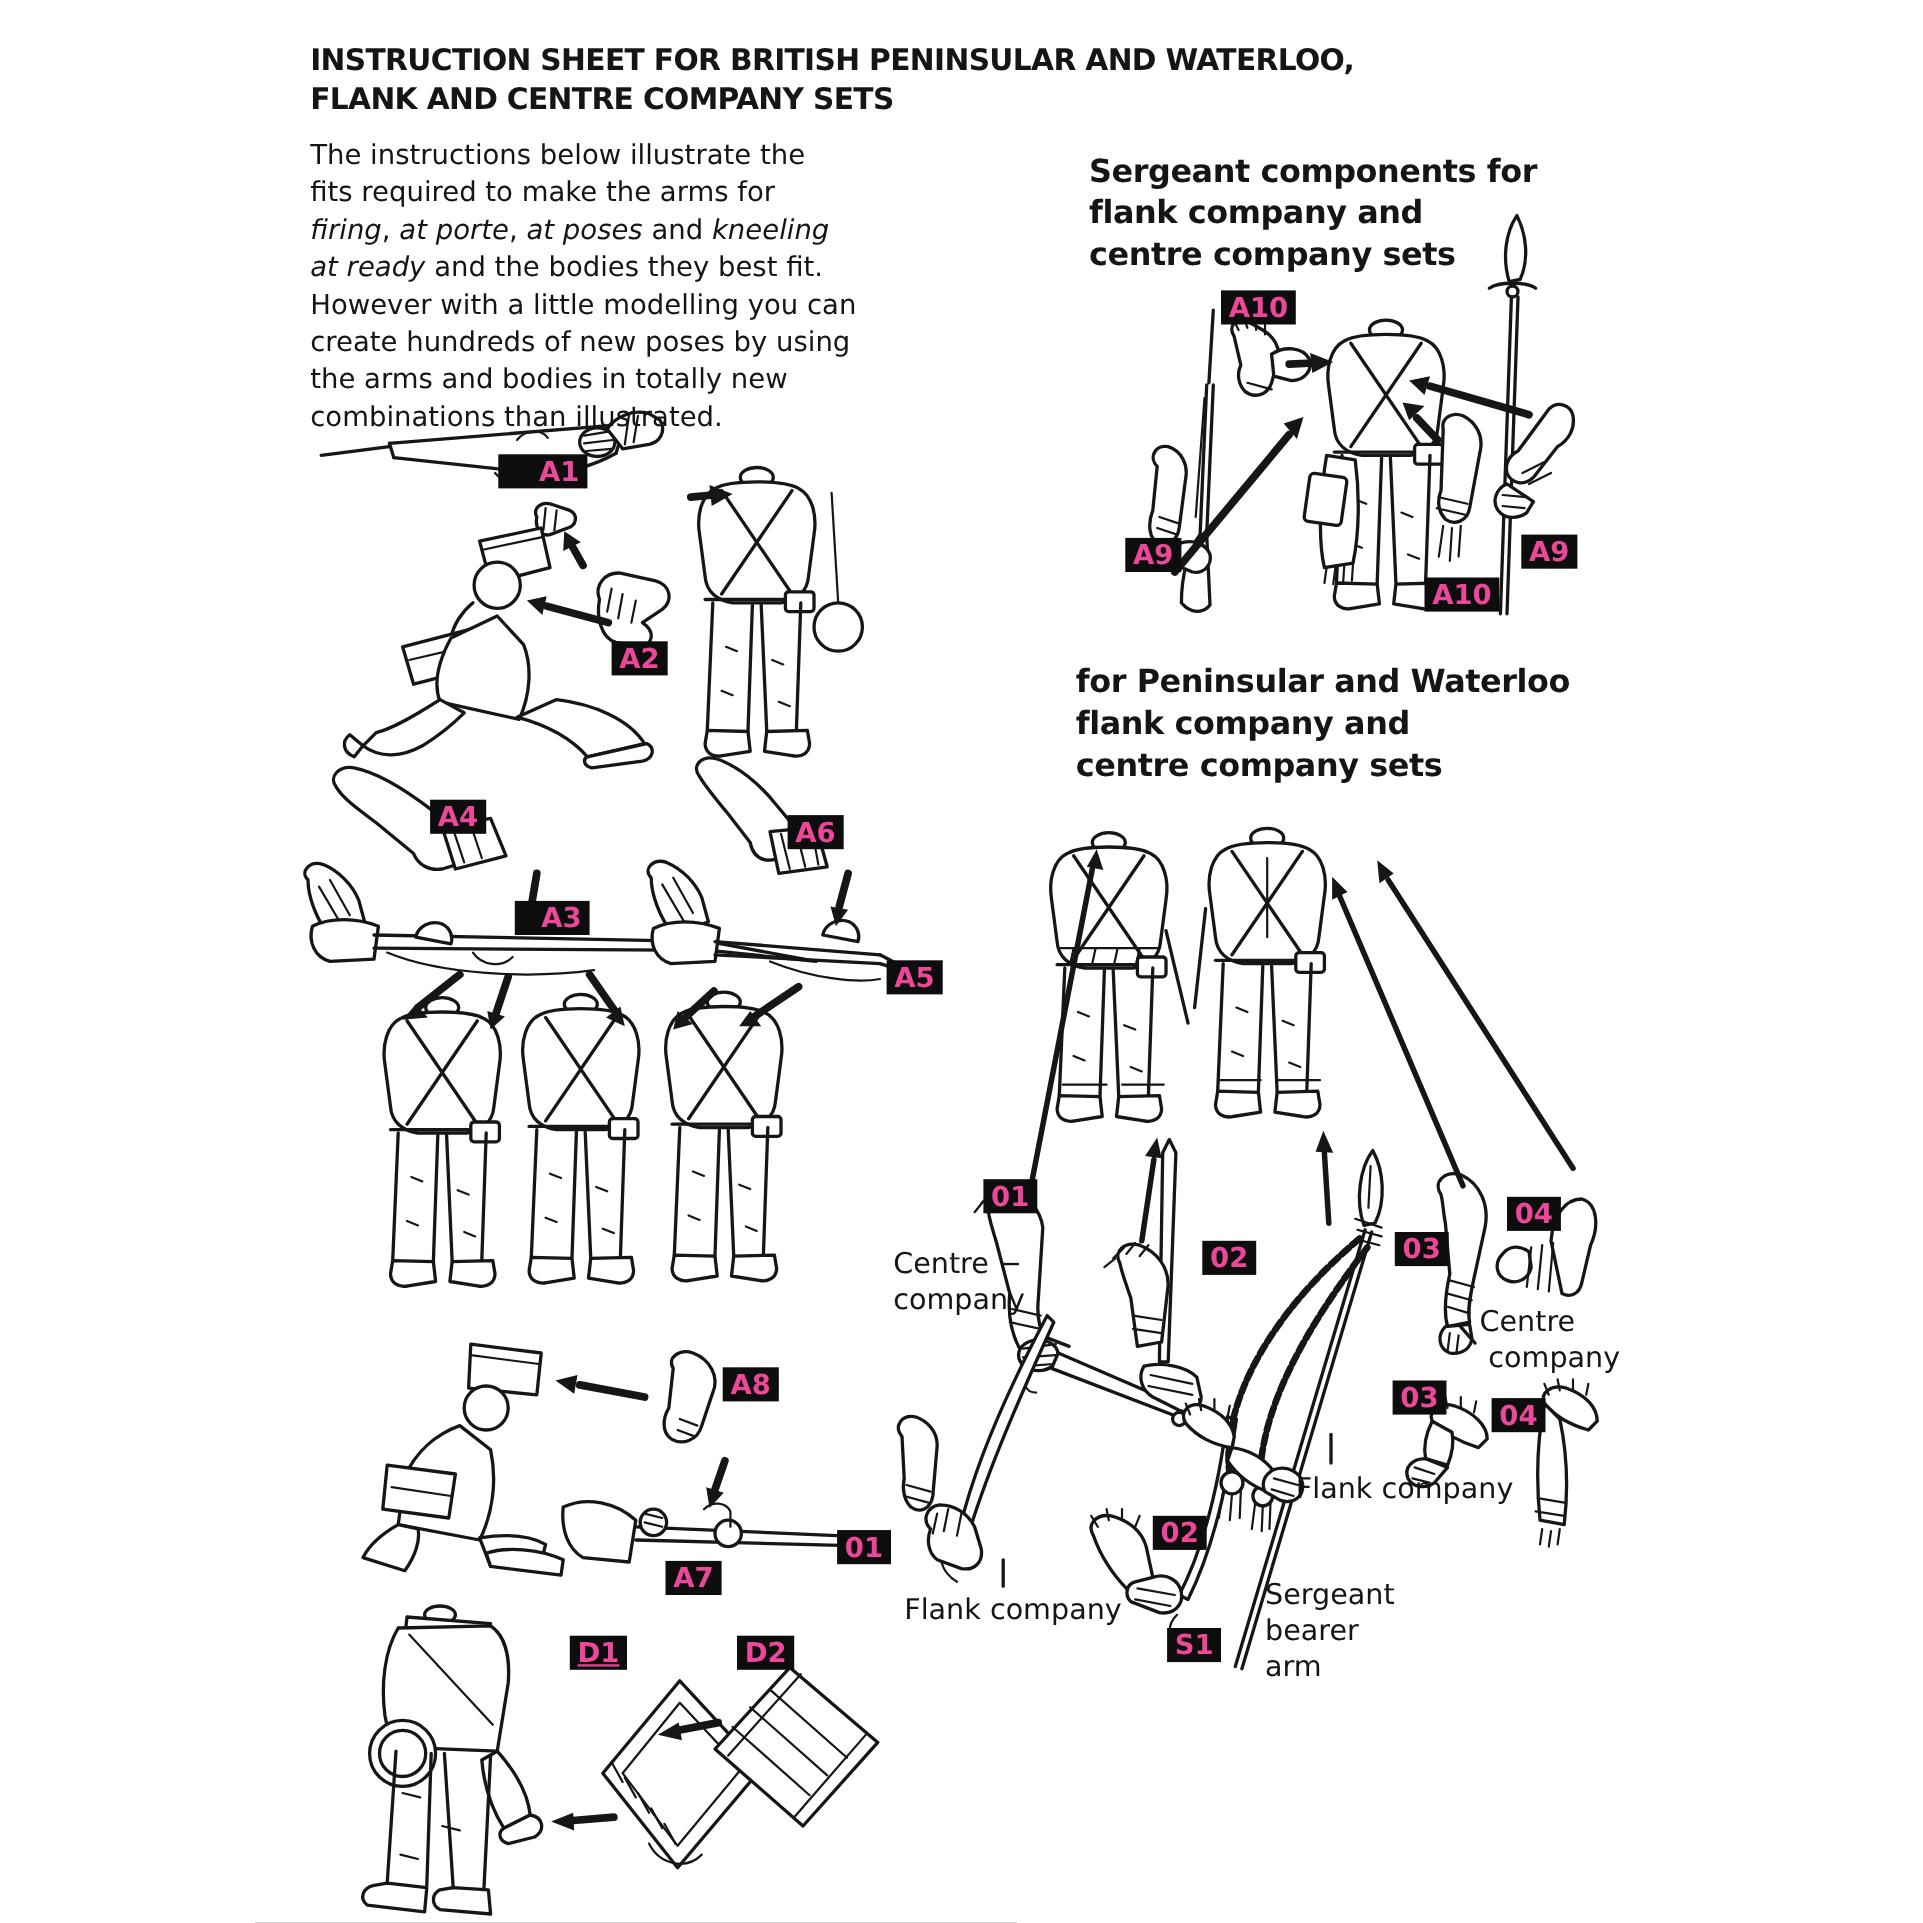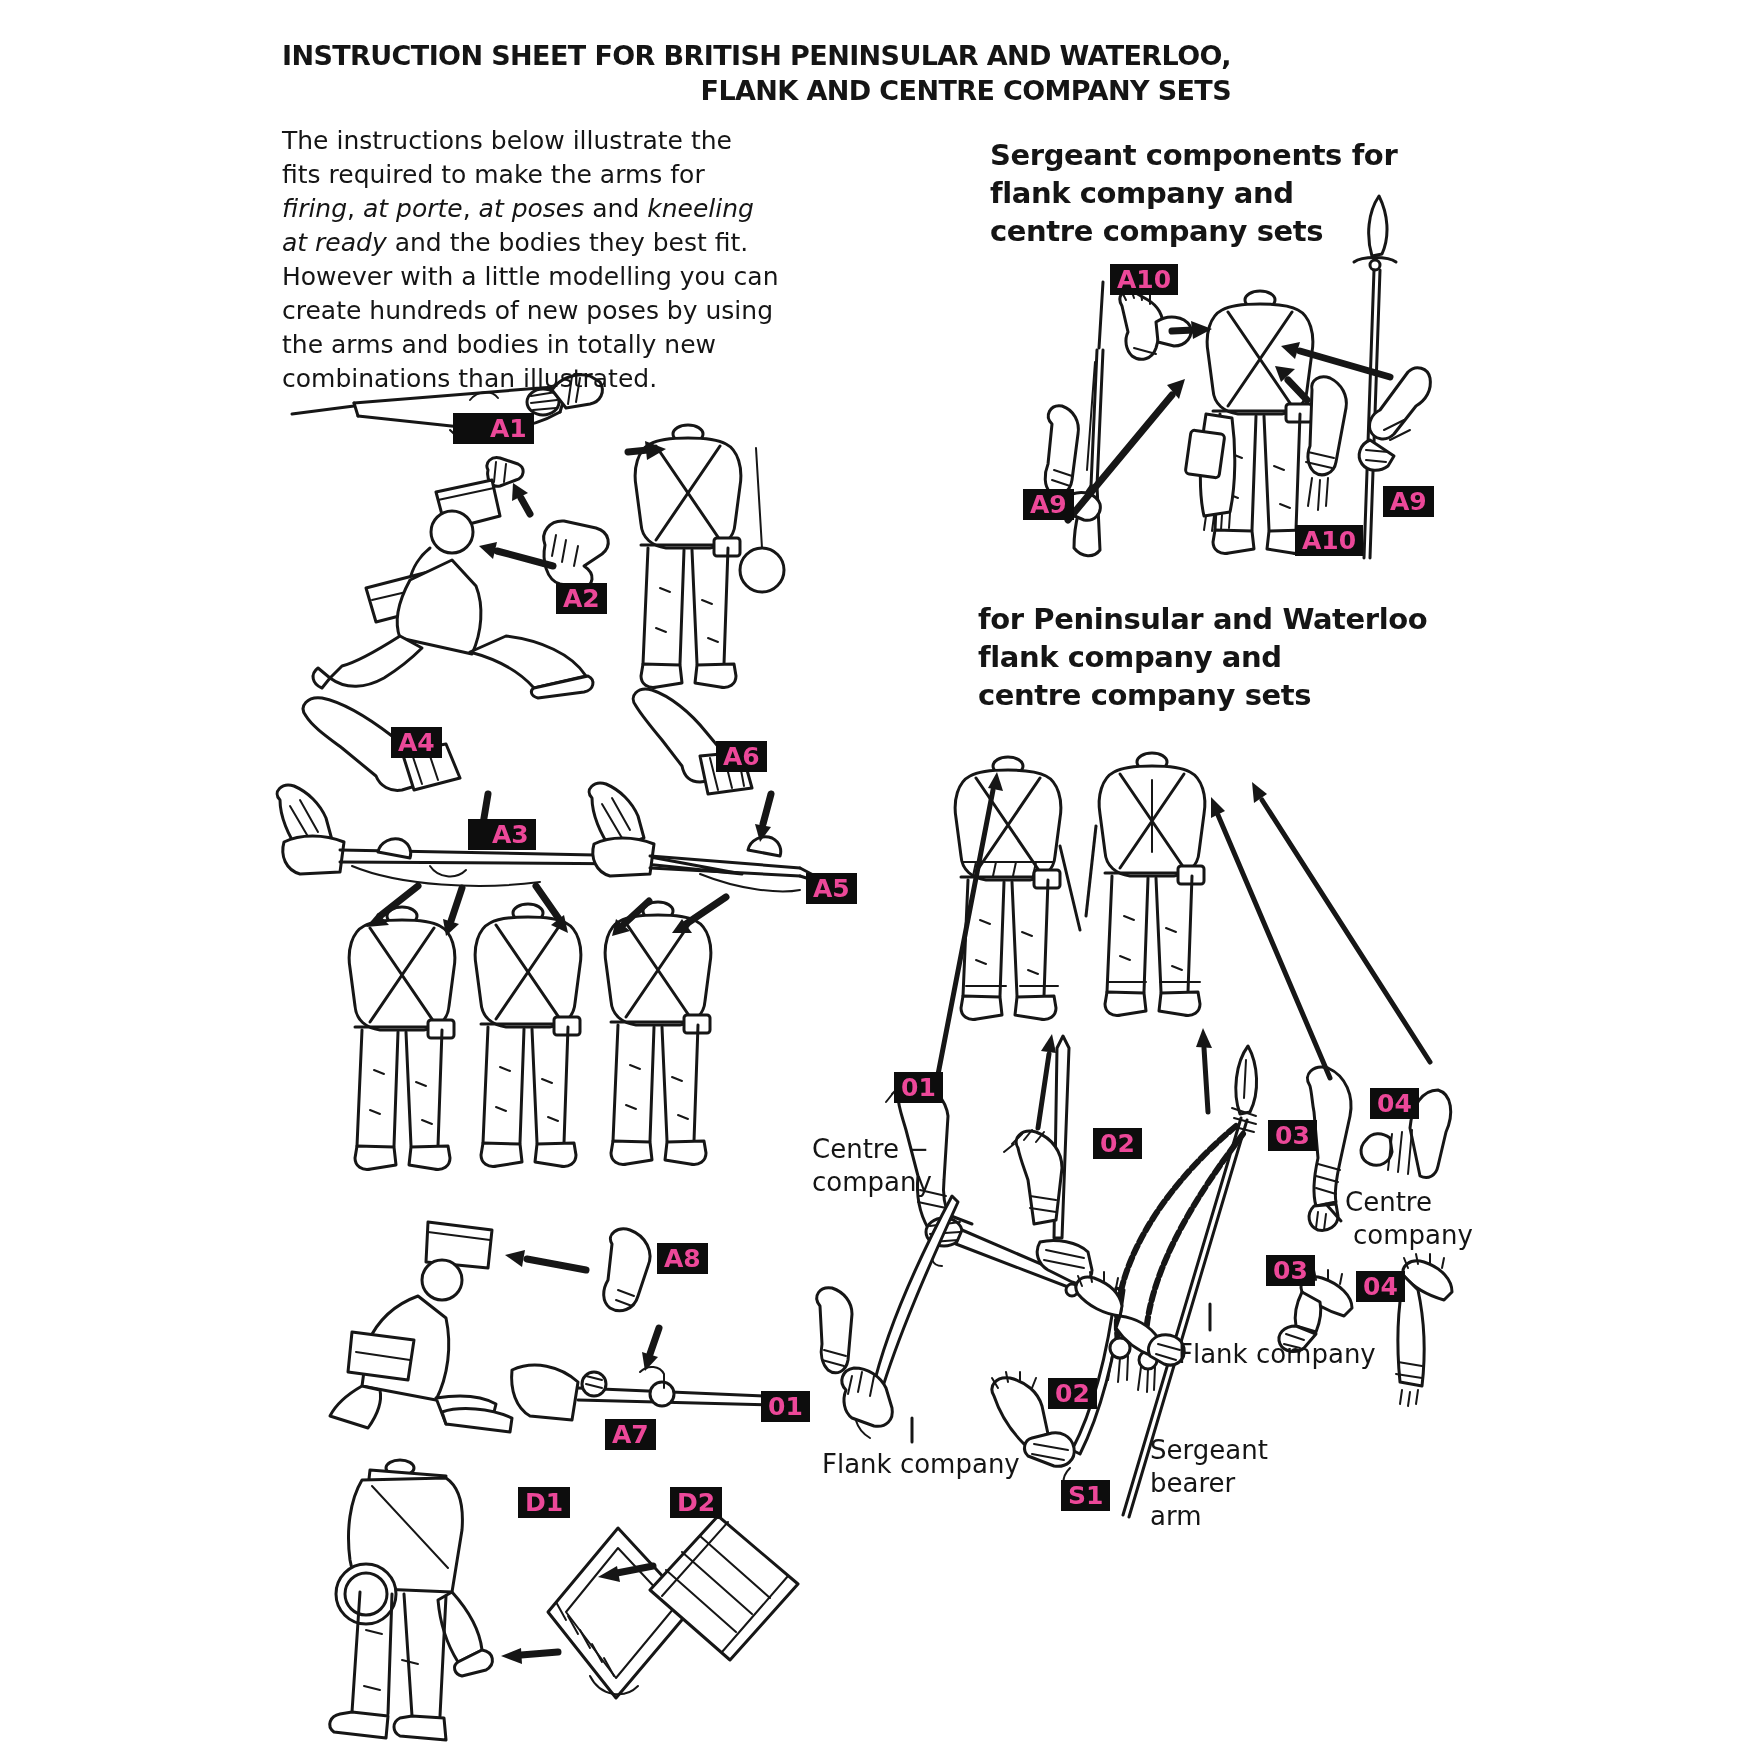"INSTRUCTION SHEET FOR BRITISH PENINSULAR" div.abs { text-align: right -> none }
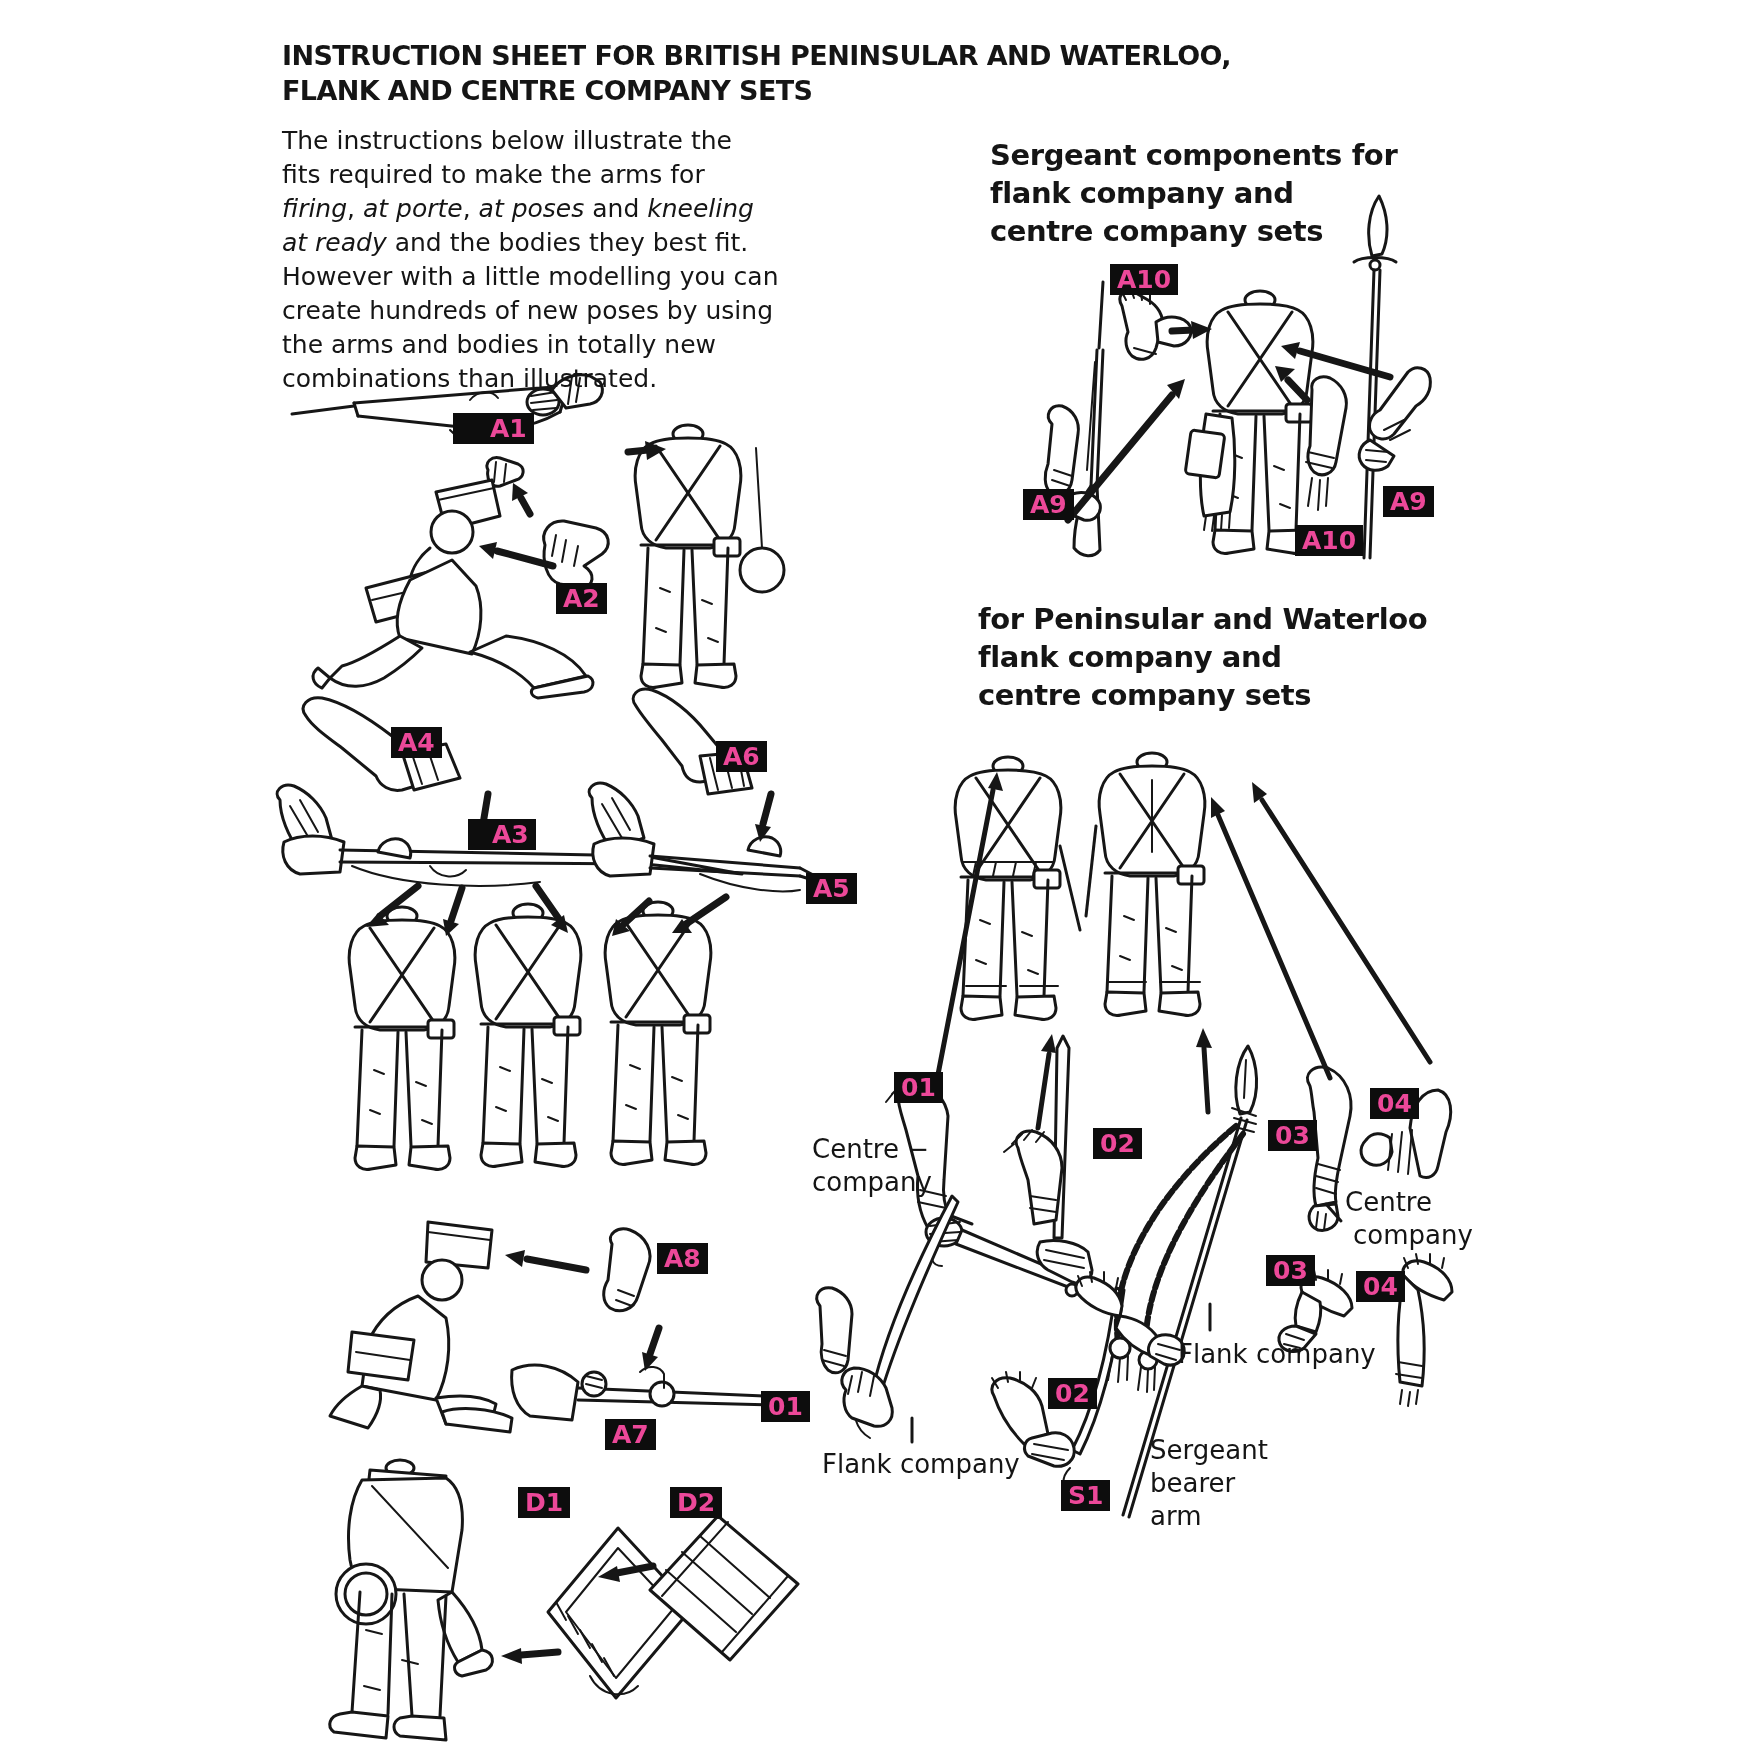"D1" span.plabel { text-decoration: none -> underline }
